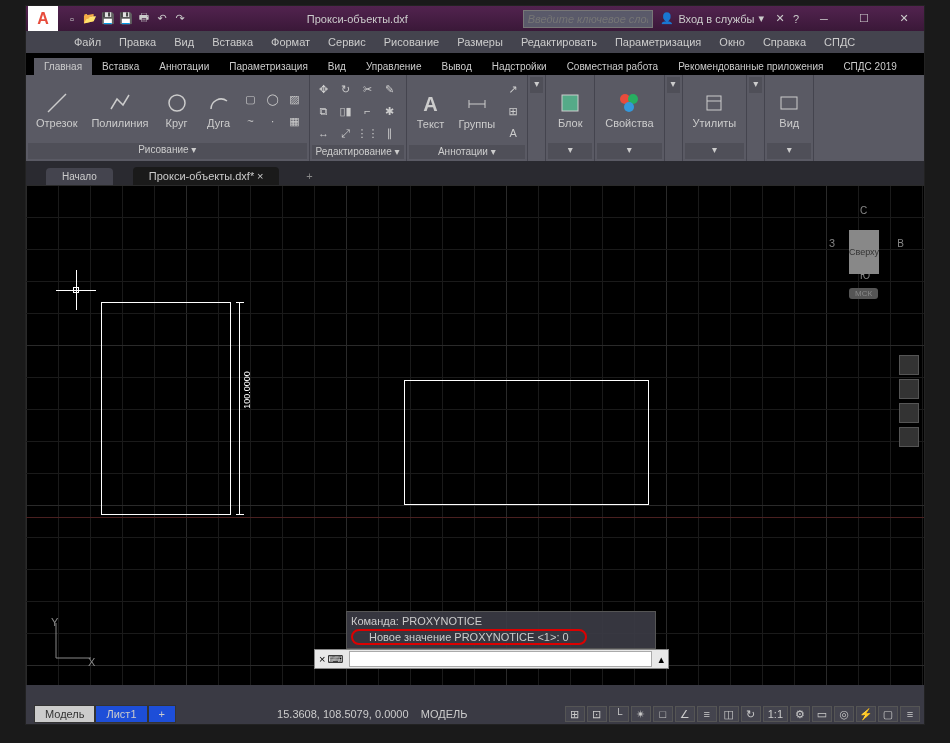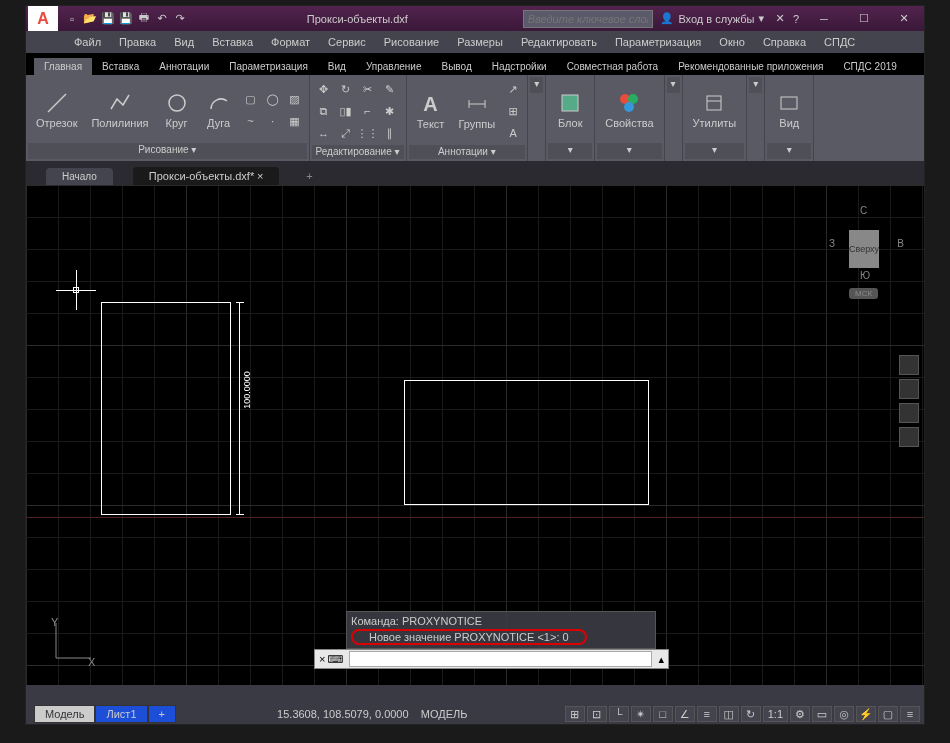"Сверху" .vc-center { height: 38px -> 44px }
